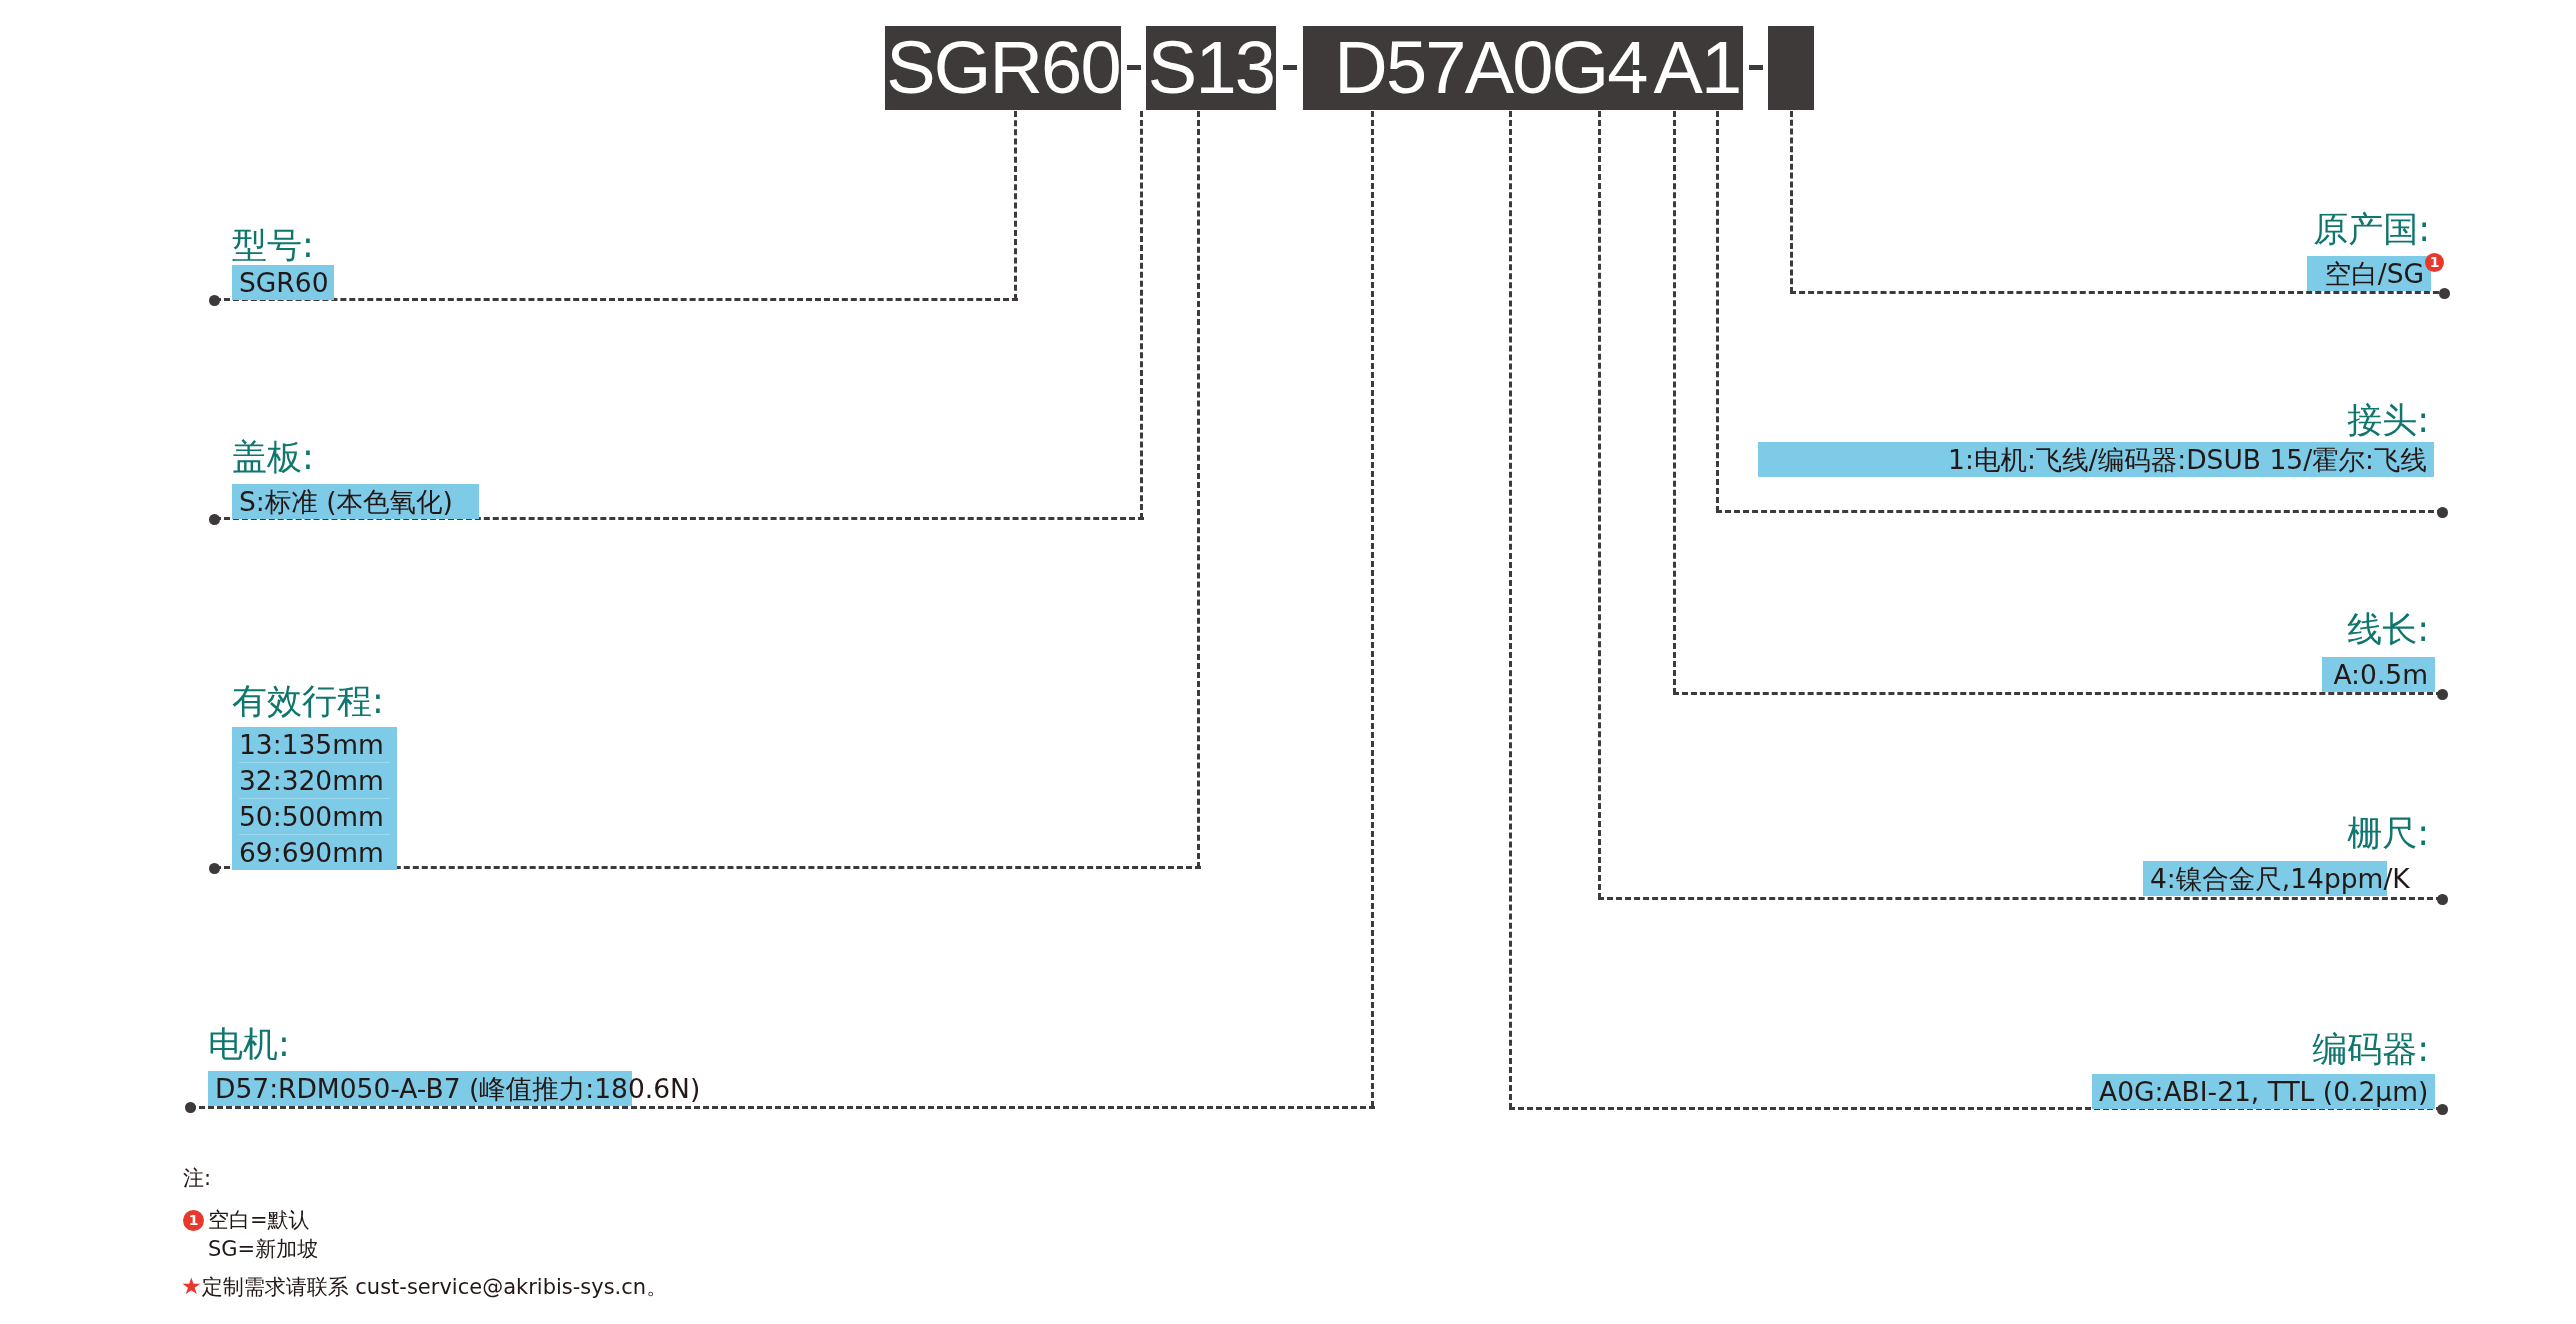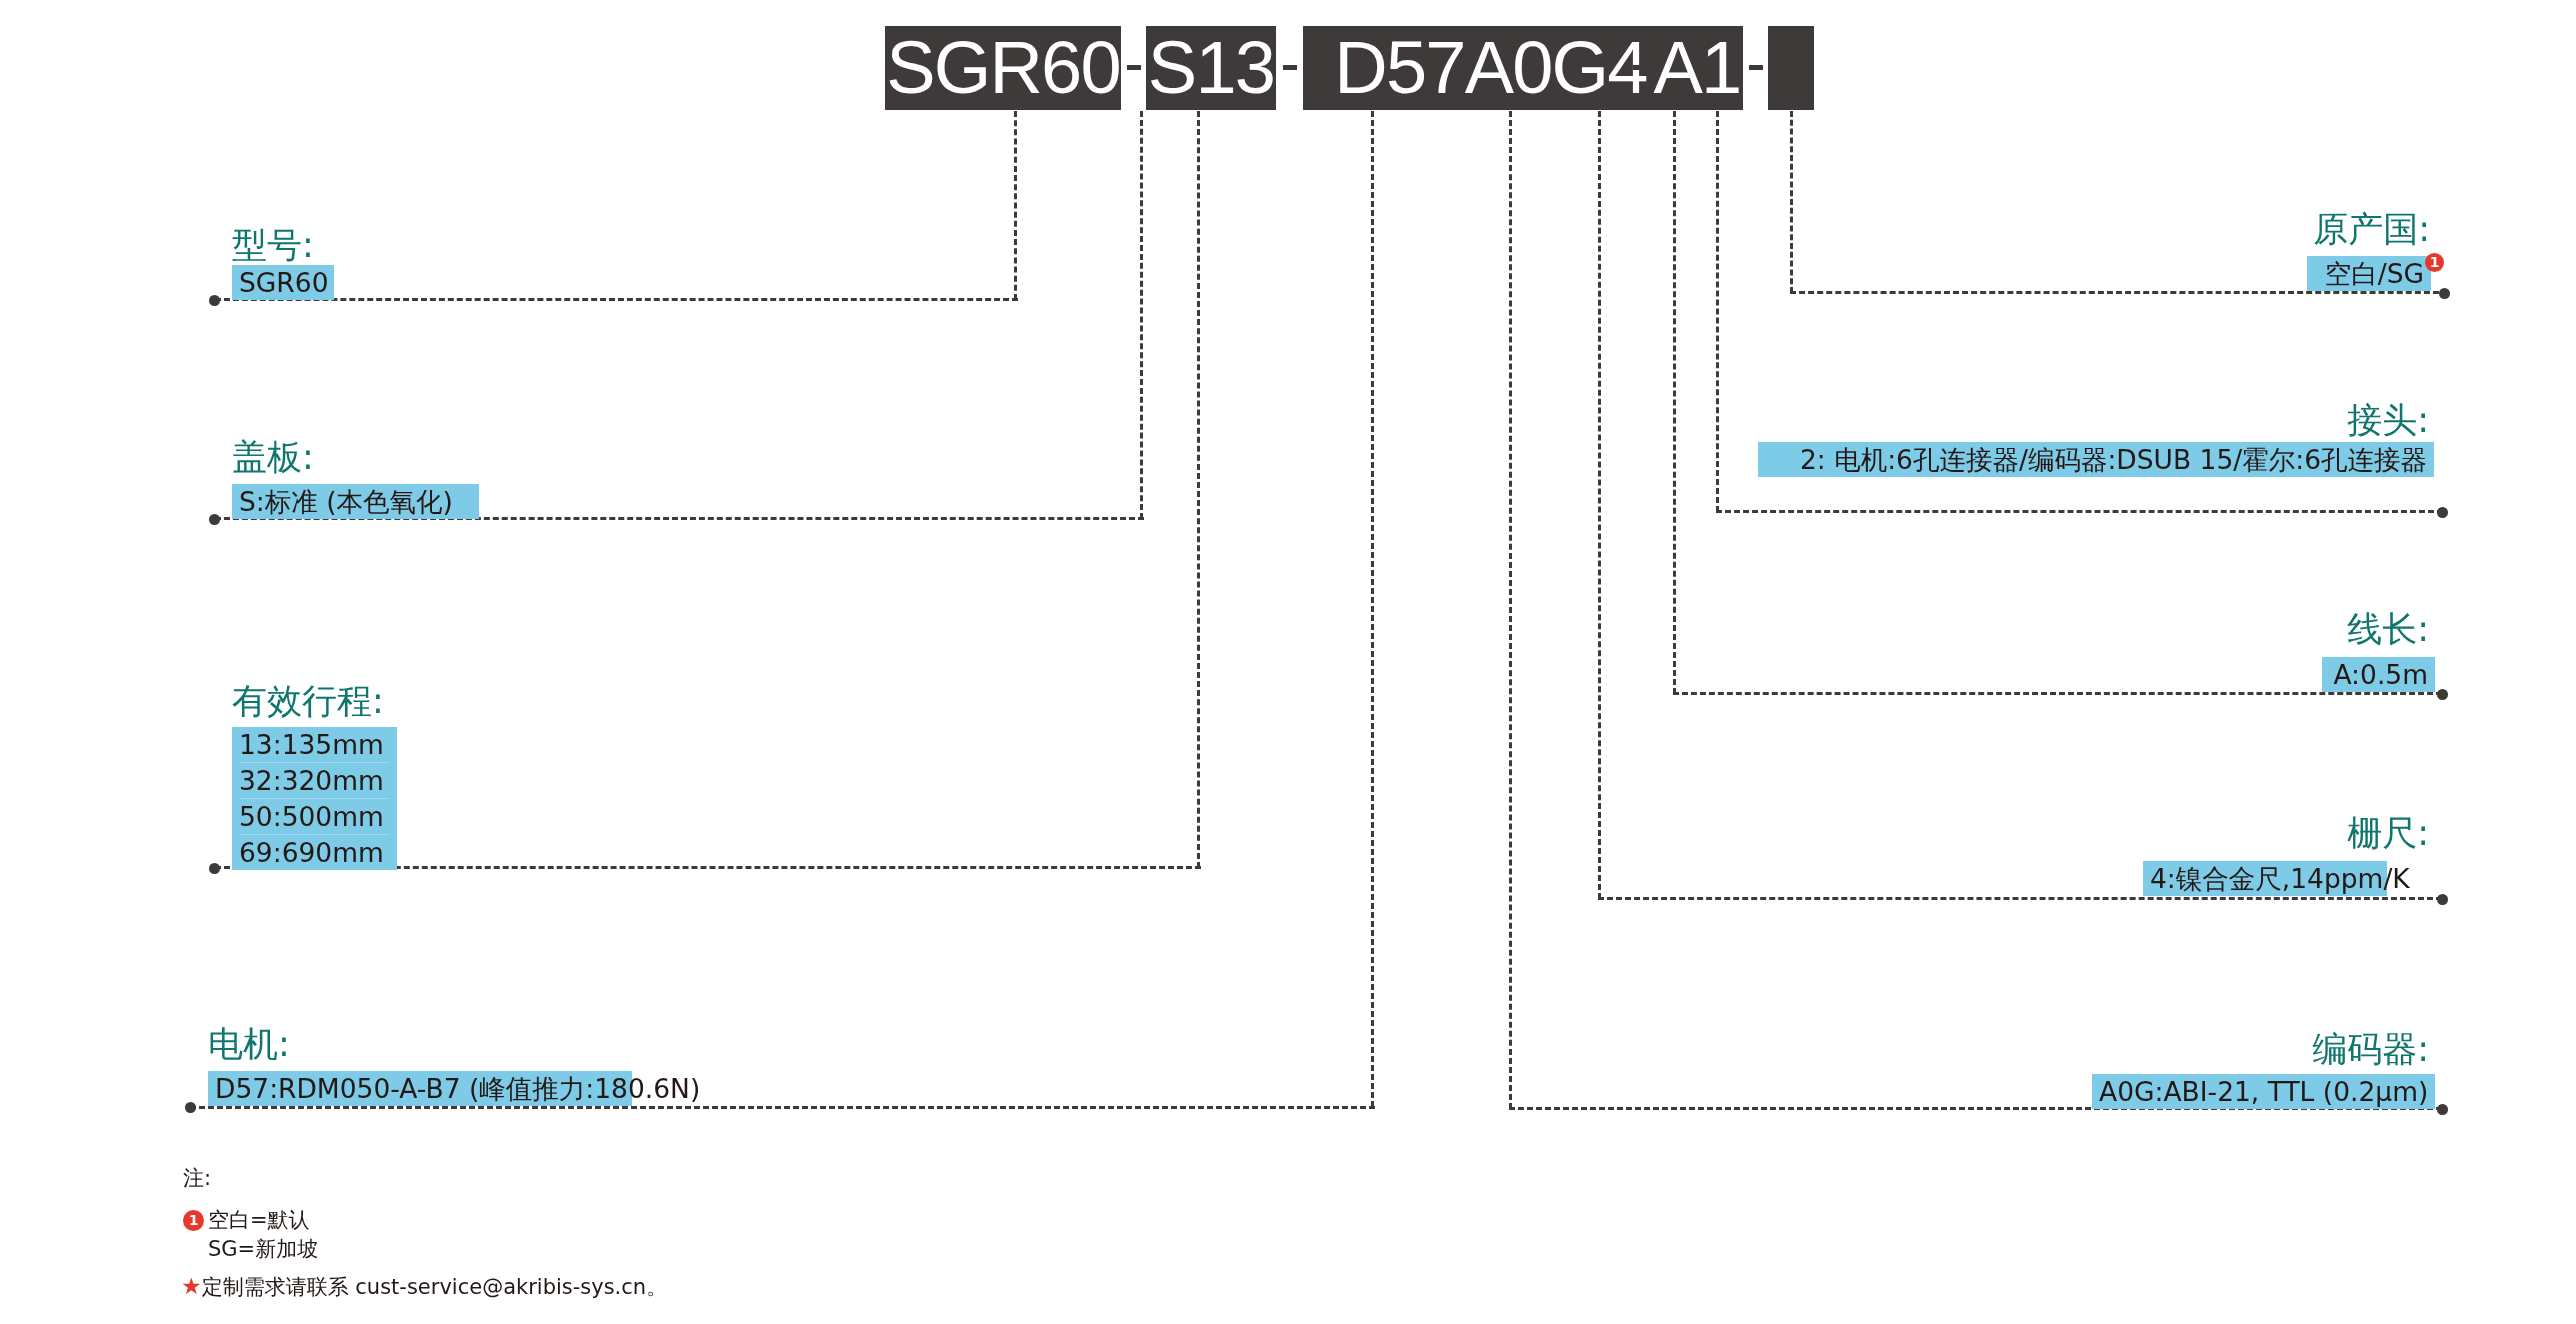"1:电机:飞线/编码器:DSUB 15/霍尔:飞线" span.row { html: none -> <span>1:电机:飞线/编码器:DSUB 15/霍尔:飞线</span> }
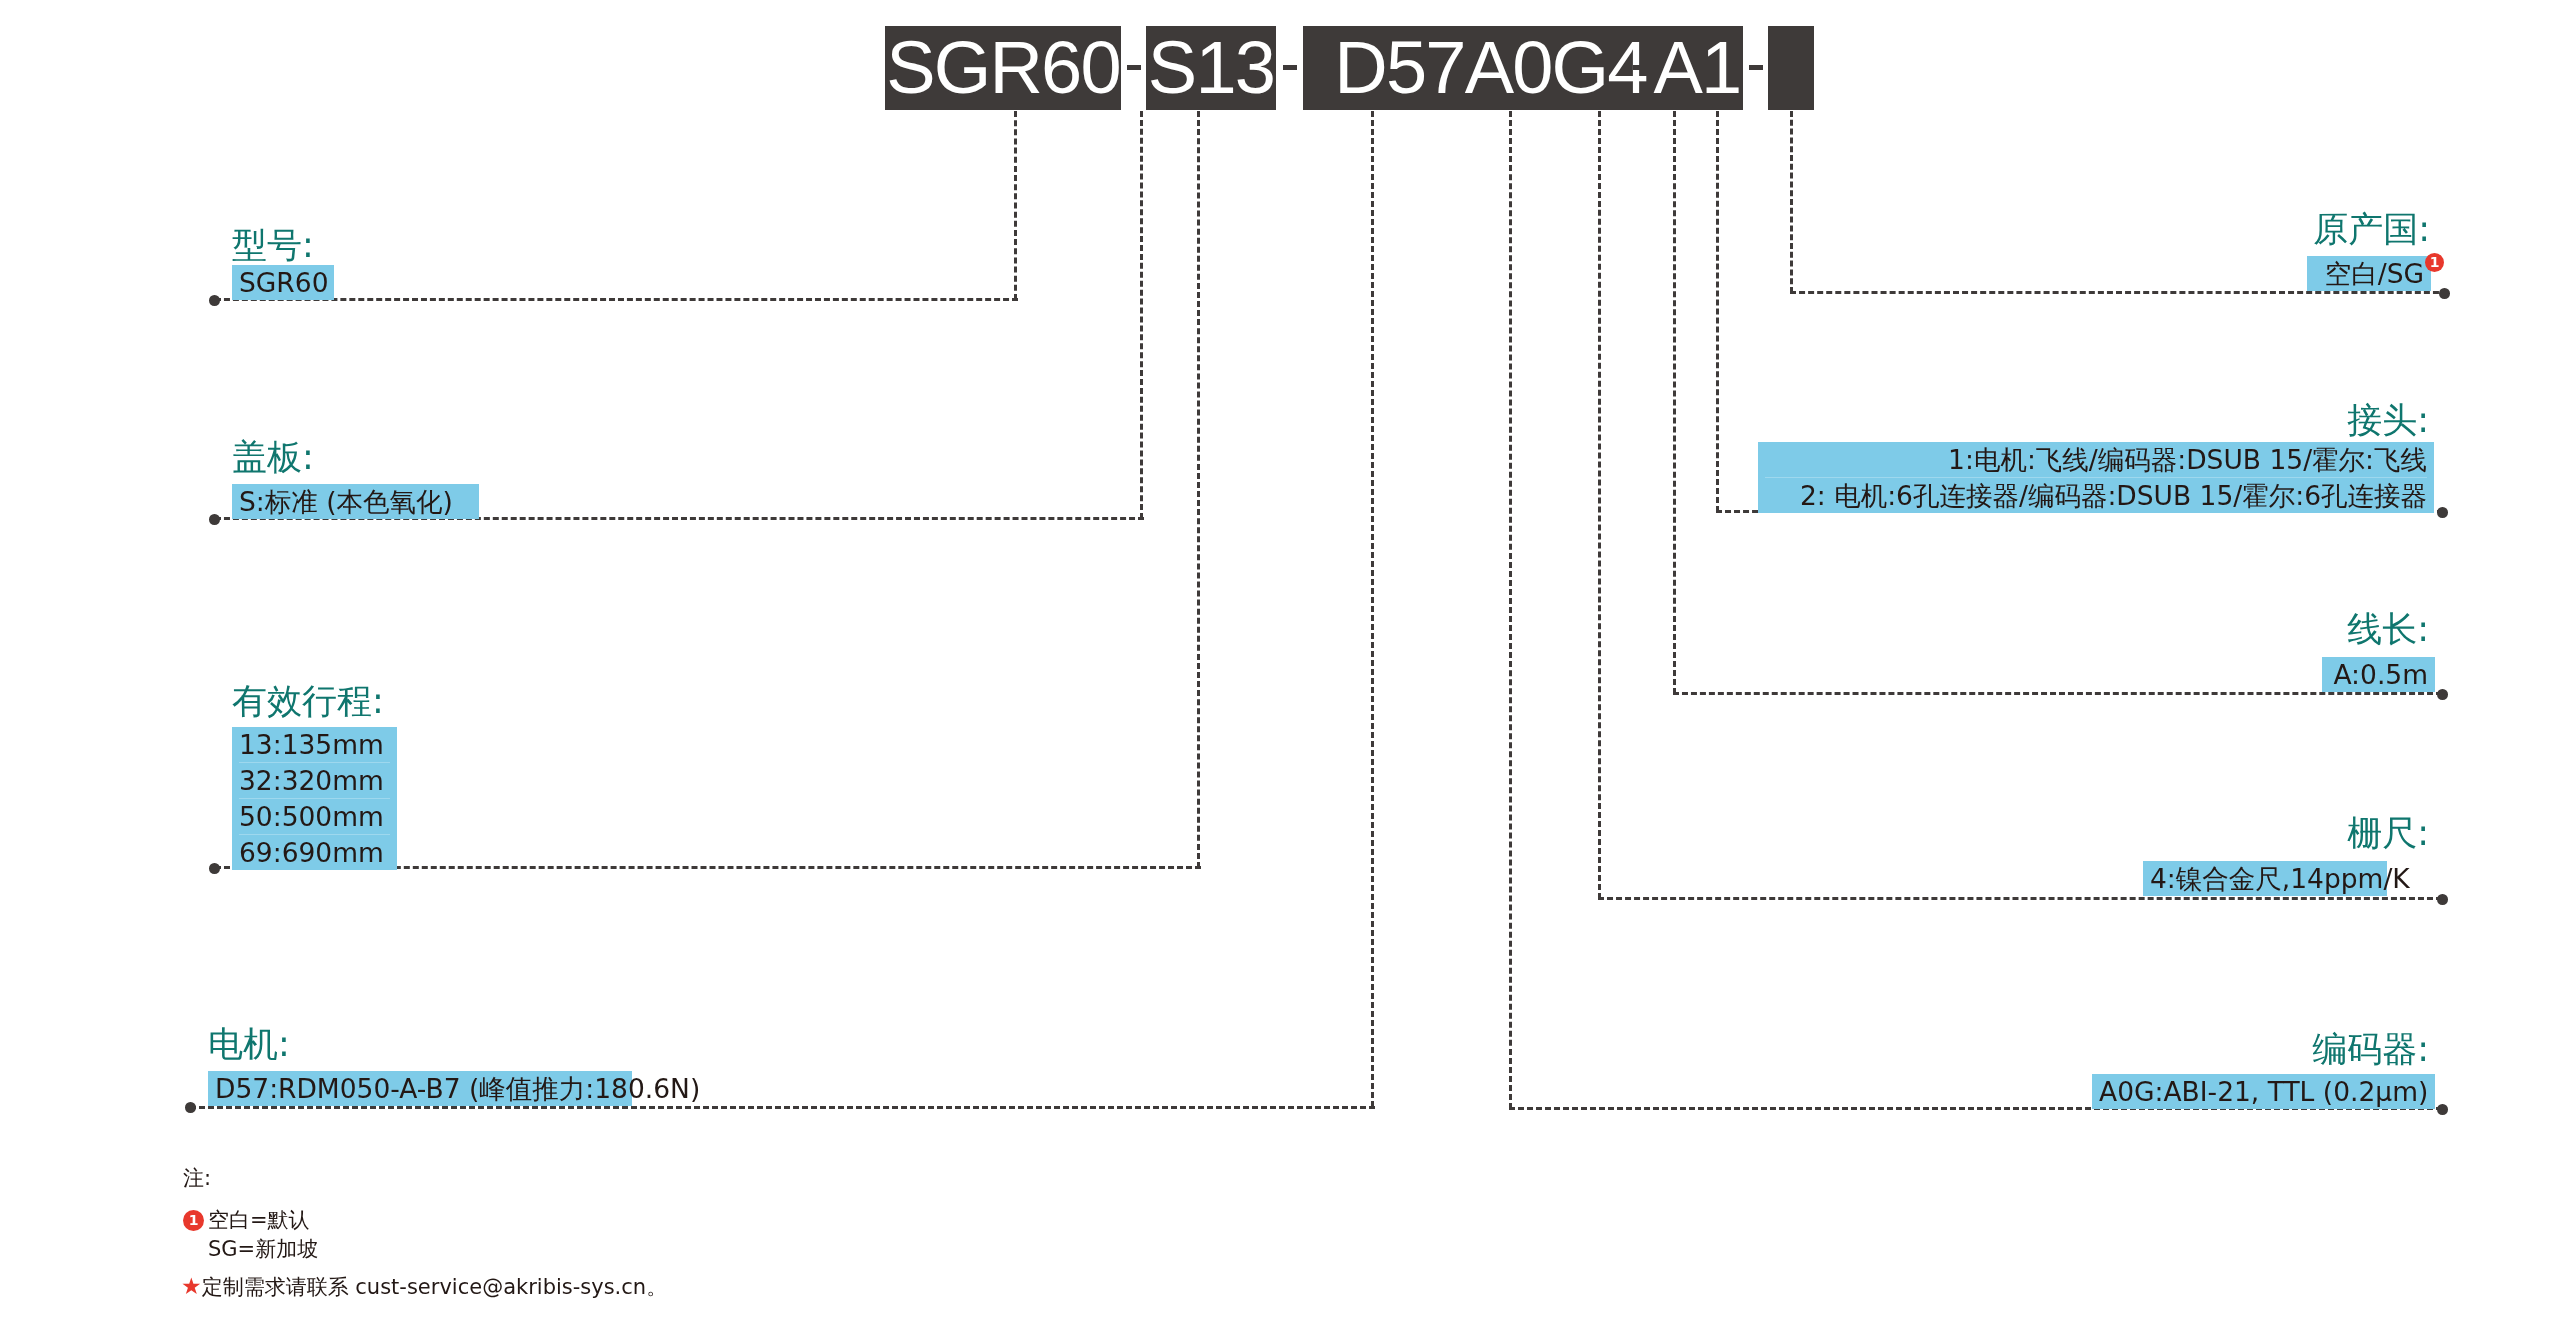"2: 电机:6孔连接器/编码器:DSUB 15/霍尔:6孔连接器" span.row { html: <span>2: 电机:6孔连接器/编码器:DSUB 15/霍尔:6孔连接器</span> -> none }
